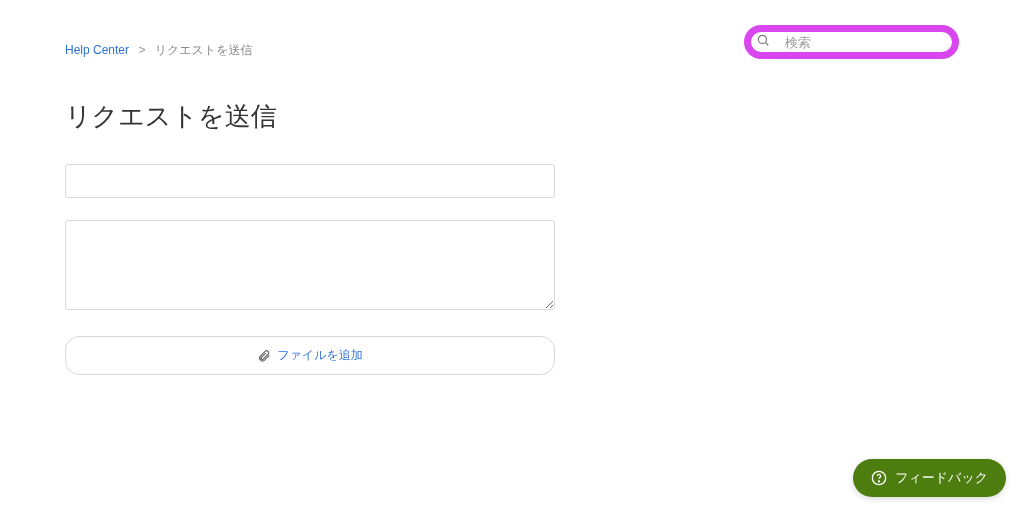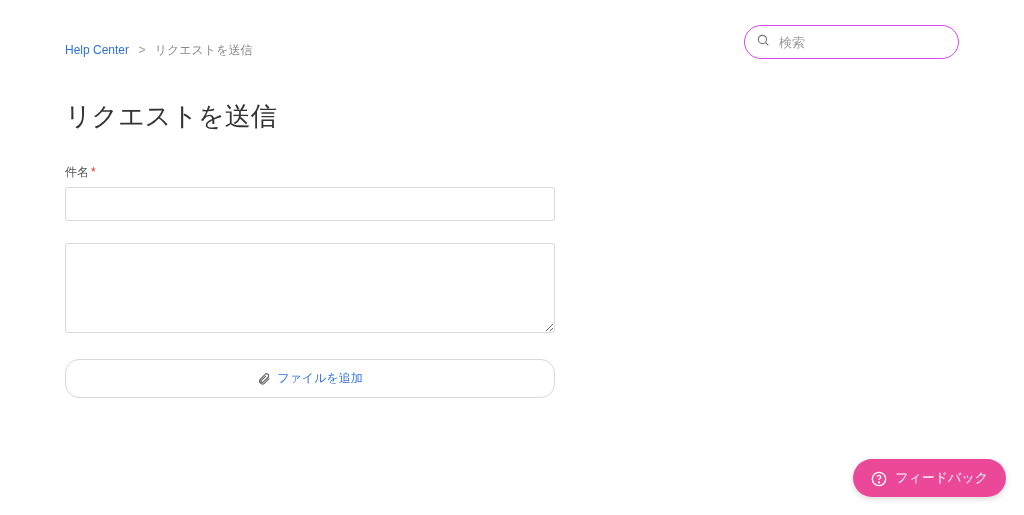"検索" .search-box input { border: 1px solid #d946ef -> 7px solid #d946ef }
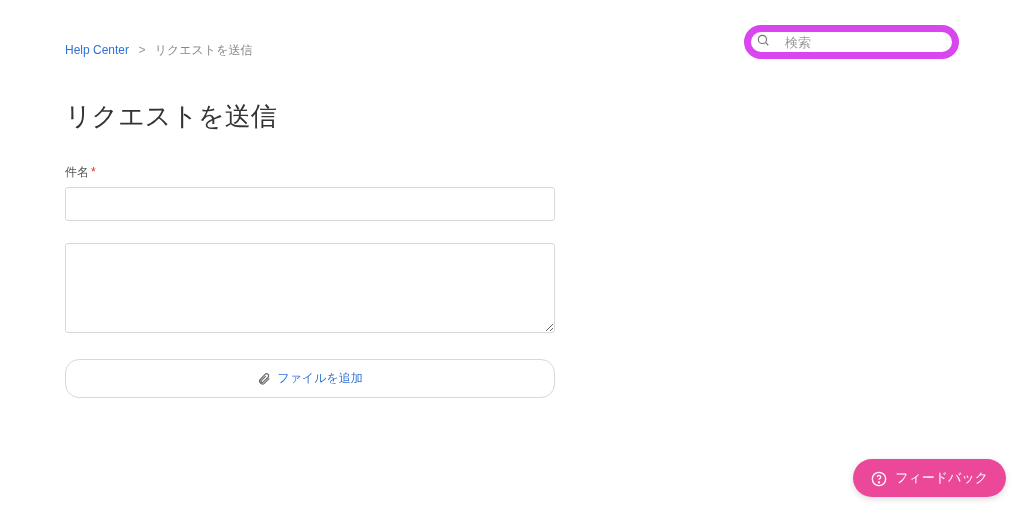"件名 *" label.form-label { html: <label> <span>件名</span><span>*</span> </label> -> none }
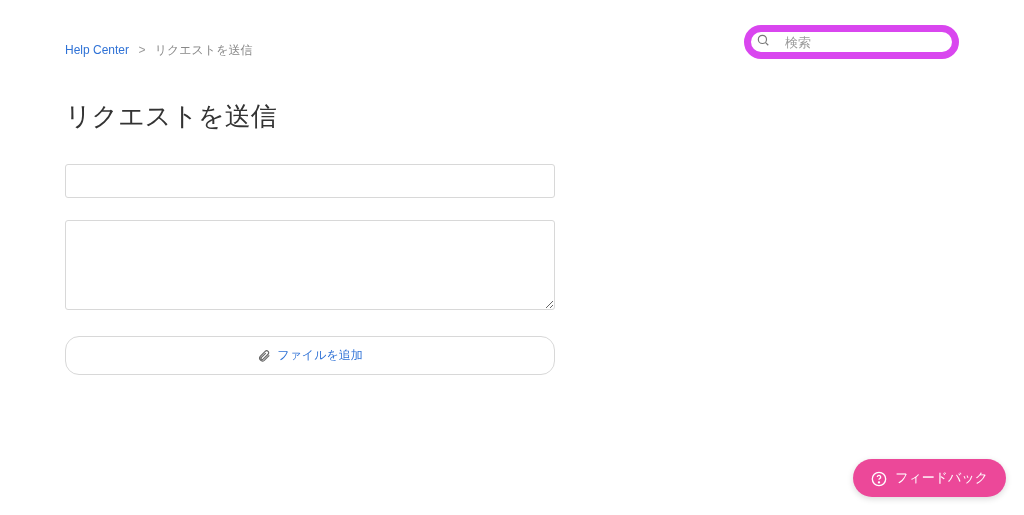"フィードバック" .feedback-fab { align-items: flex-end -> center; background: #ec4899 -> #4d7c0f }
